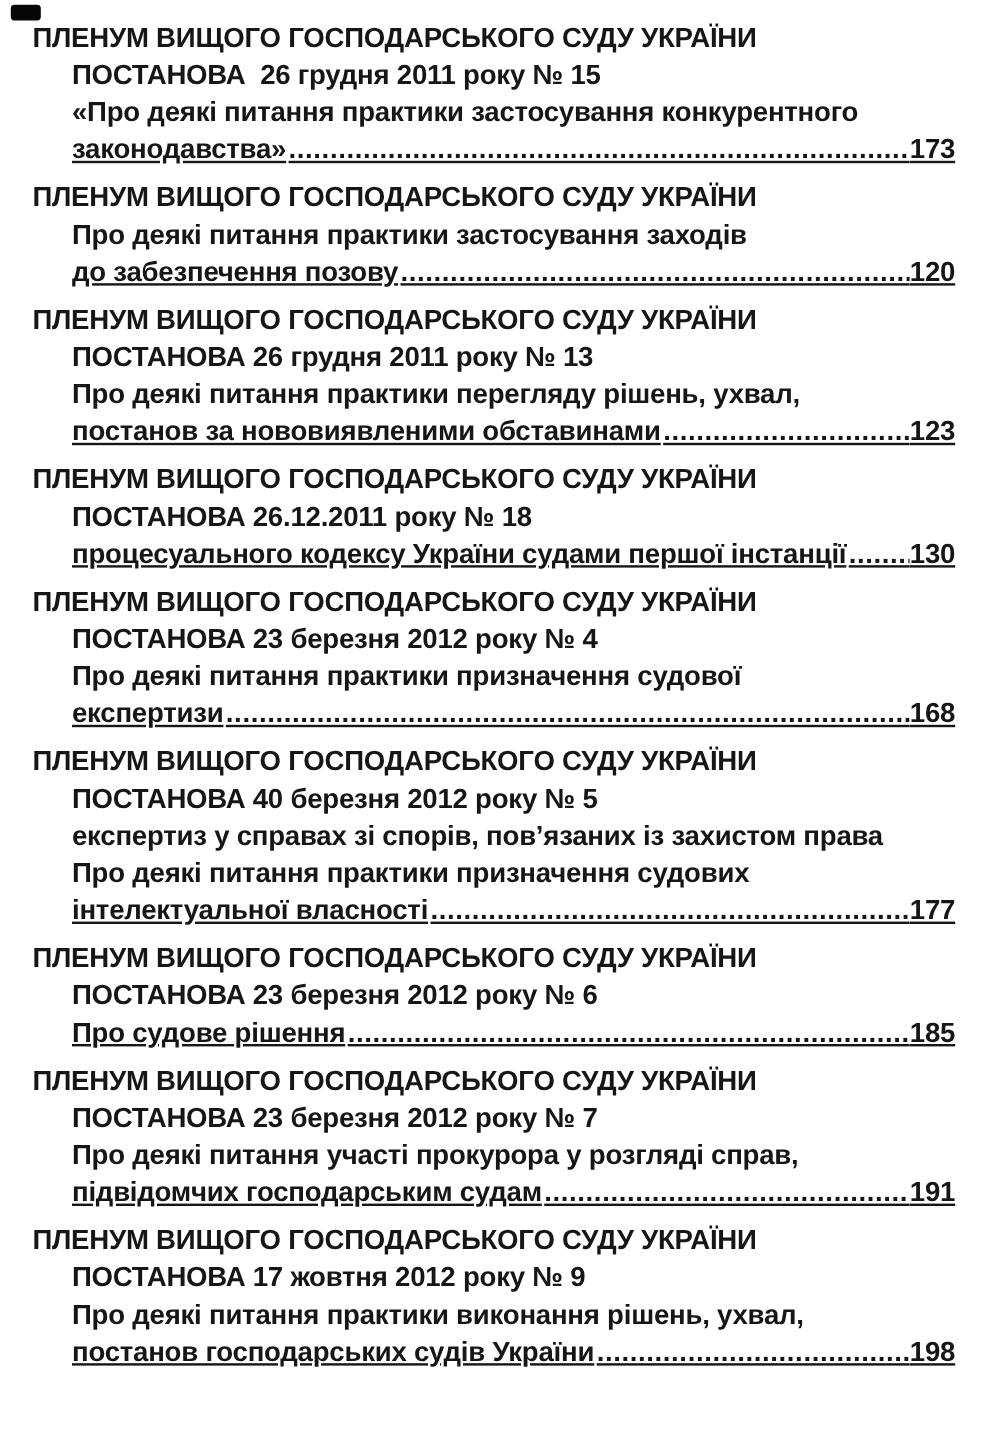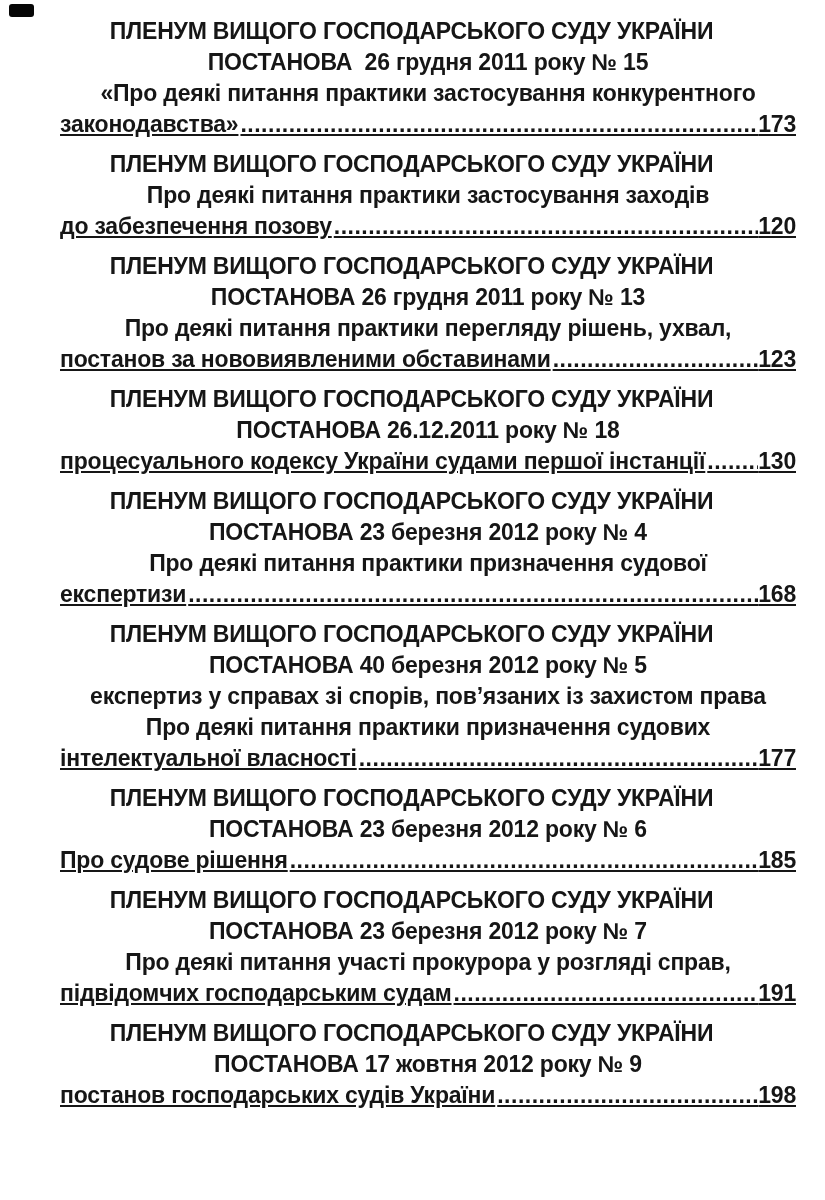"ПЛЕНУМ ВИЩОГО ГОСПОДАРСЬКОГО СУДУ" .line { text-align: center -> none }
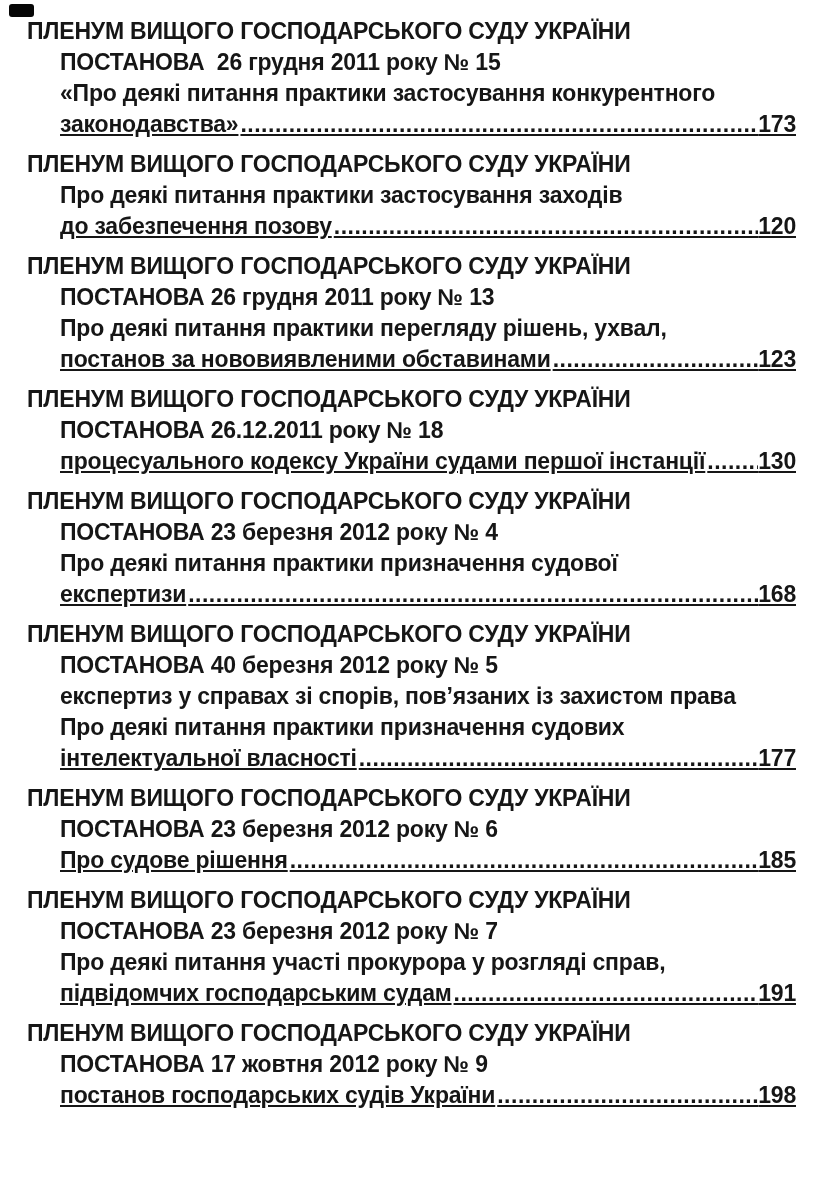"Про деякі питання практики виконання" div.line { html: none -> <div>Про деякі питання практики виконання рішень, ухвал,</div> }
